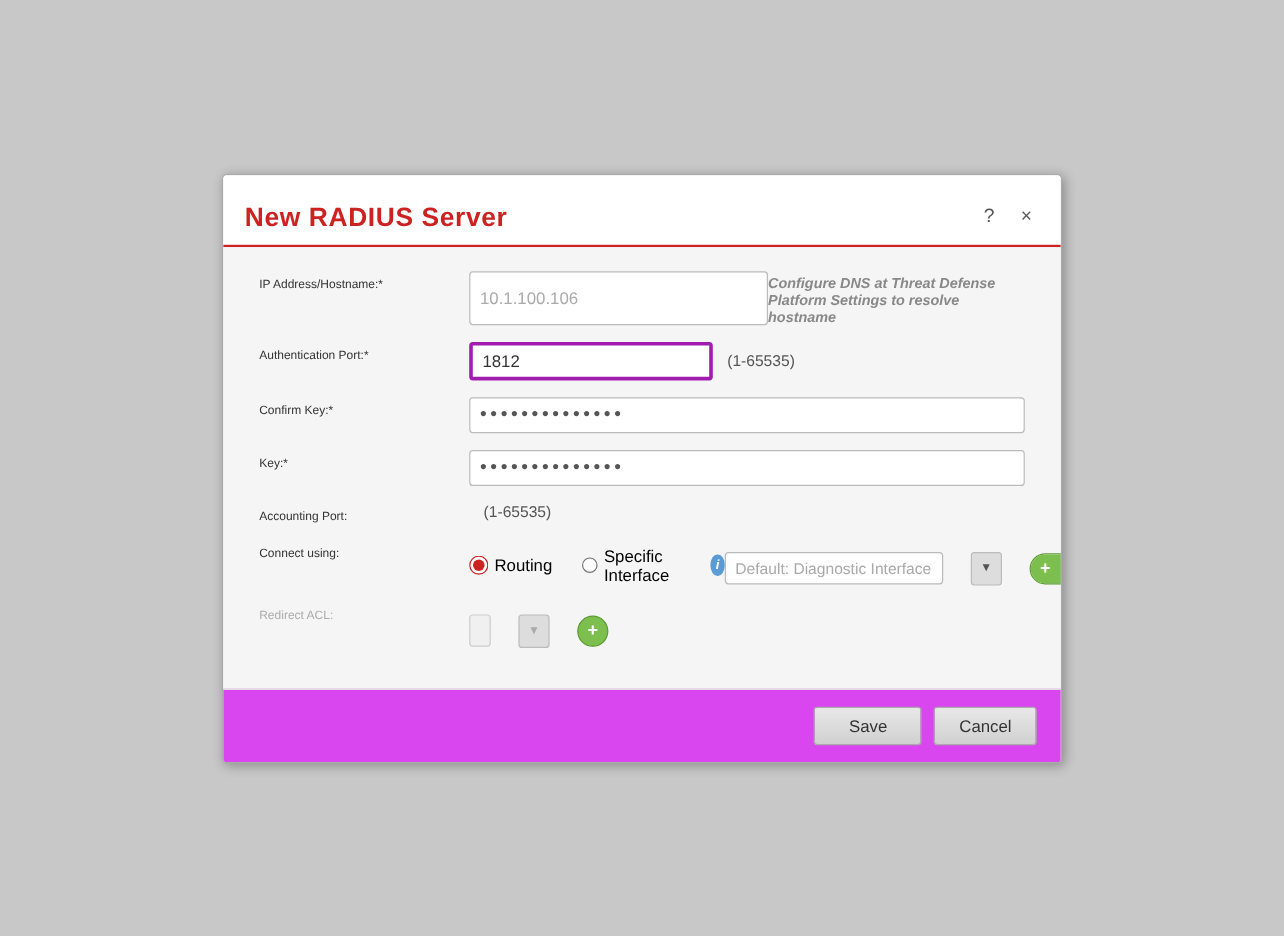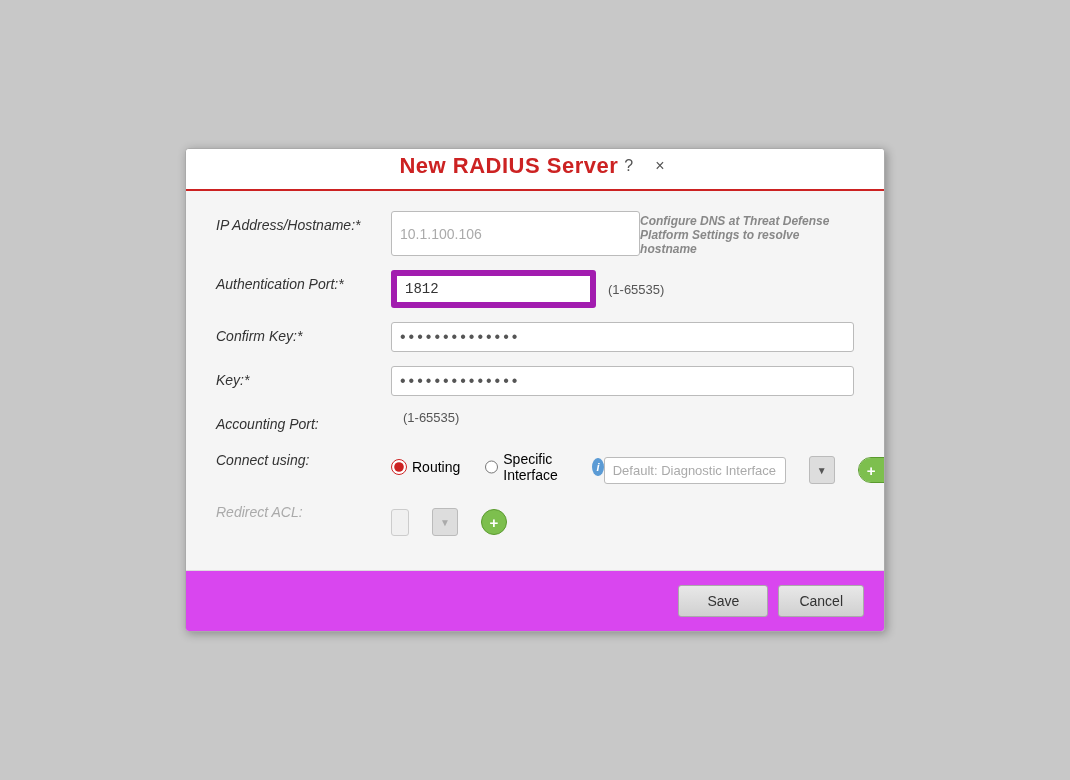"New RADIUS Server" .dialog-header { justify-content: center -> space-between; padding: 4px 18px 10px 18px -> 22px 18px 10px 18px }
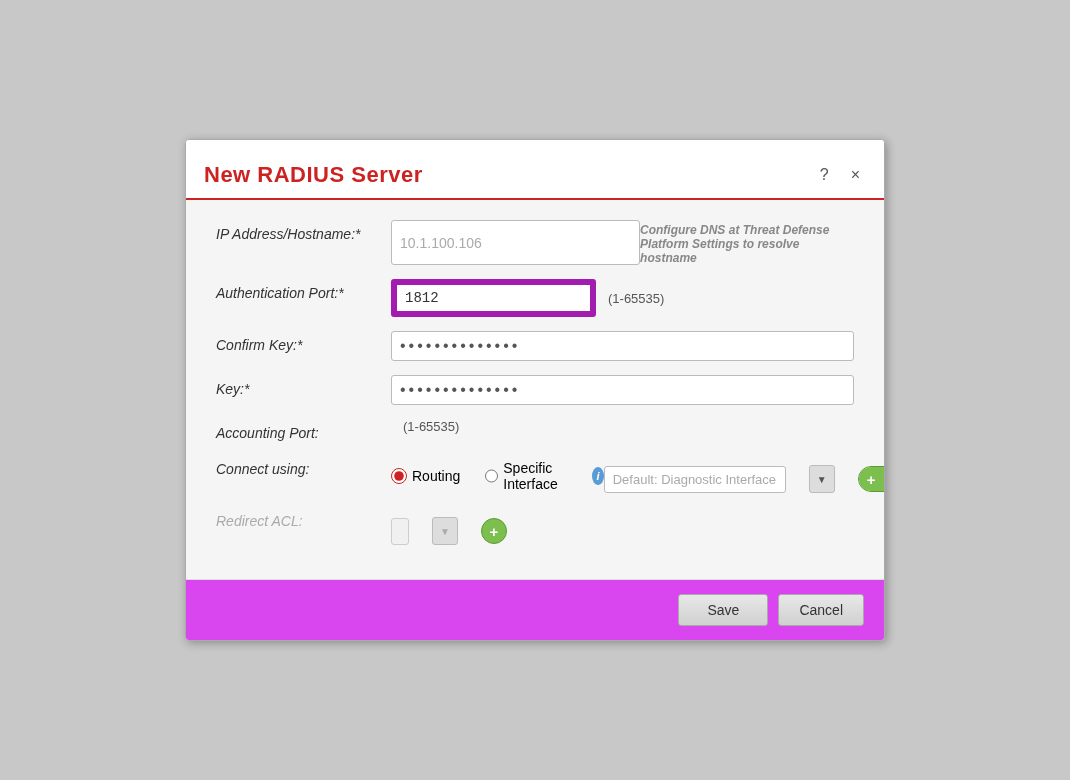"IP Address/Hostname:*" .form-label { font-size: 14px -> 10px; font-style: italic -> none }
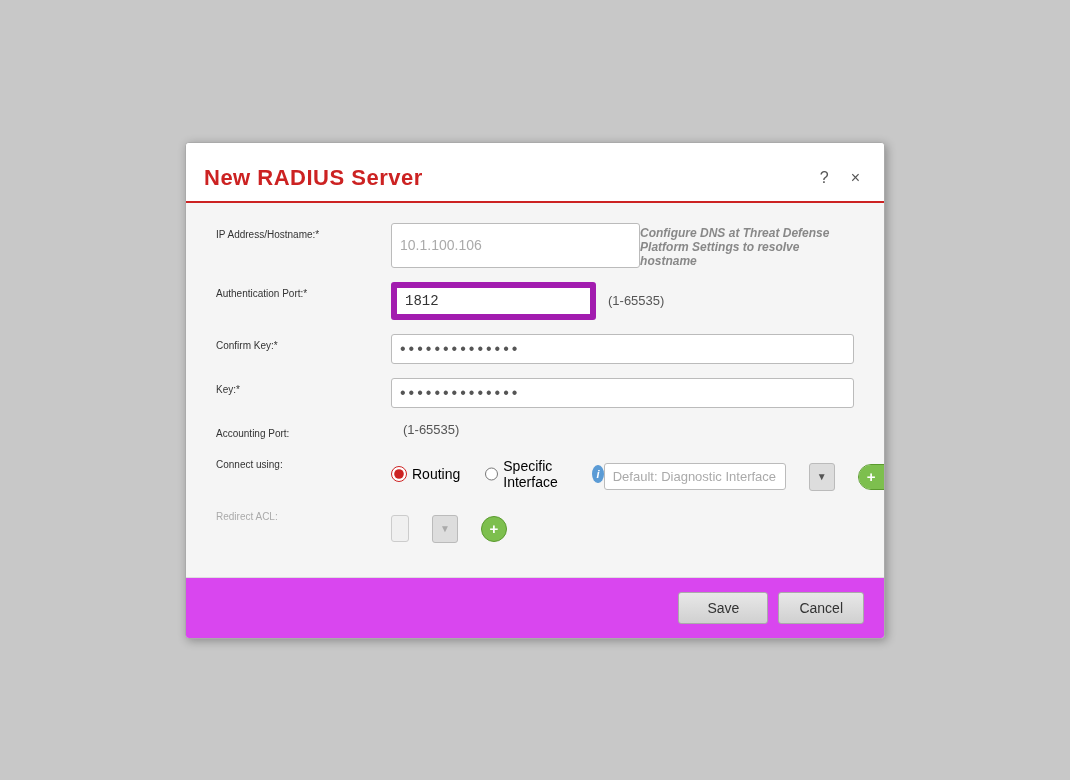"1812" .port-input { border: 6px solid #a21caf -> 3px solid #a21caf; font-family: Liberation Mono, monospace -> none }
